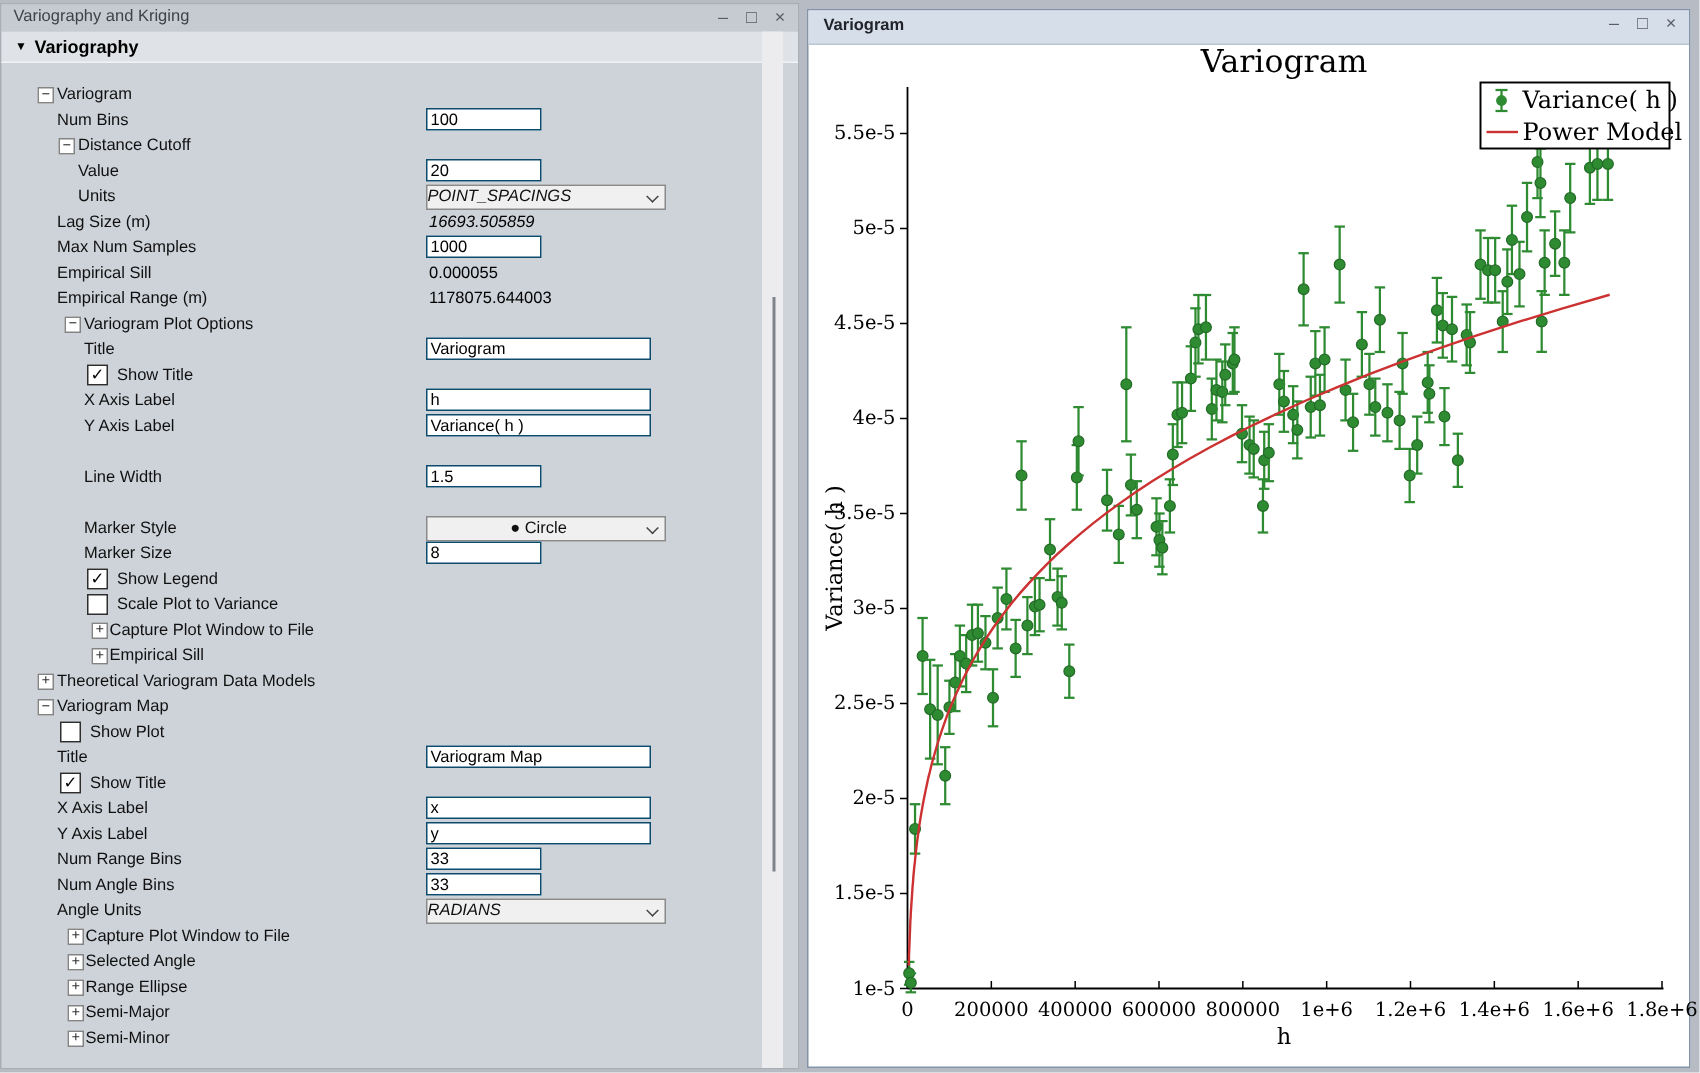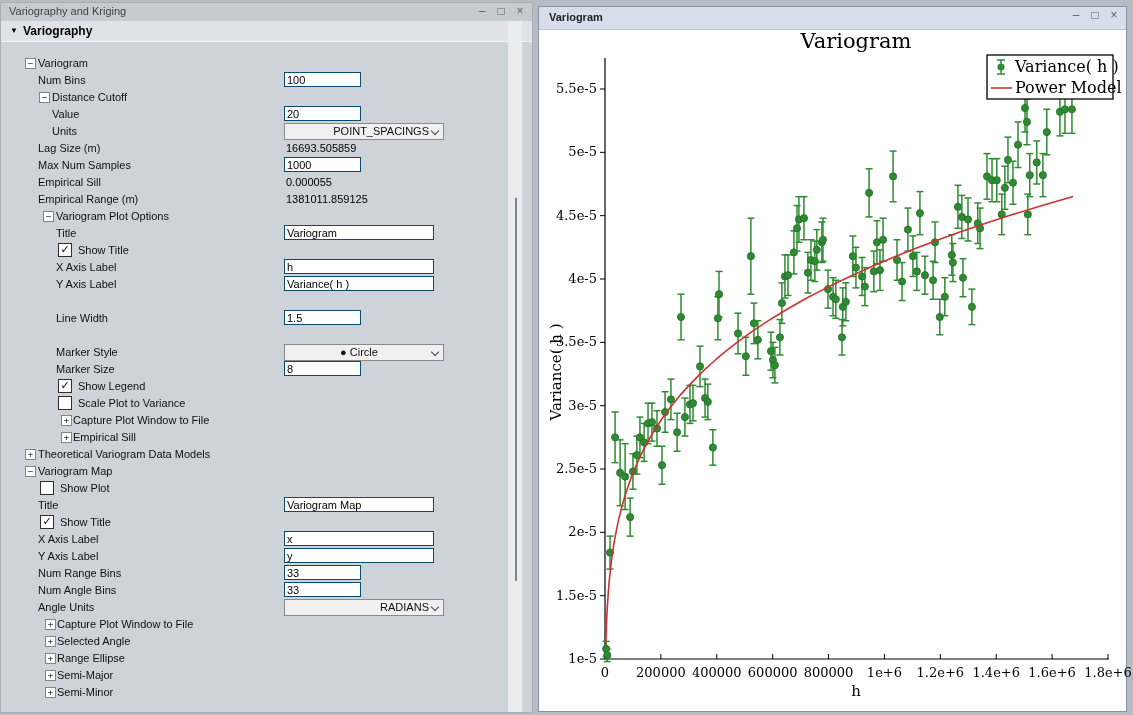"POINT_SPACINGS" .dd .ddtxt.center { font-style: none -> italic; text-align: right -> left }
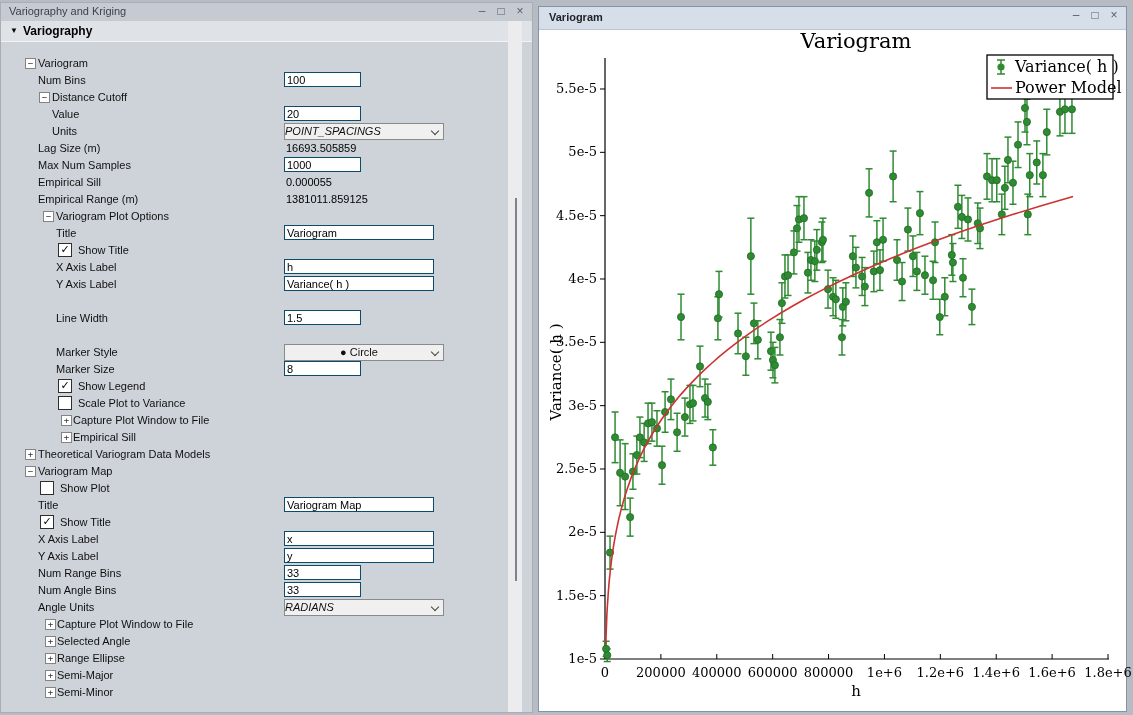"16693.505859" span.staticval { font-style: none -> italic }
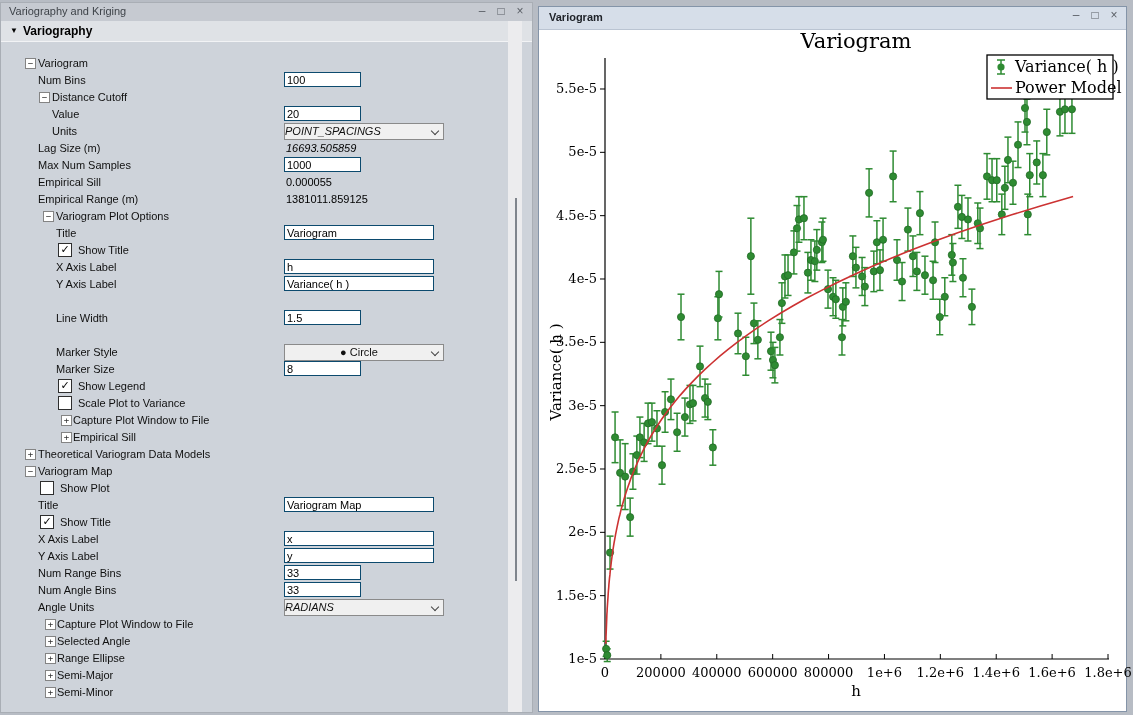"1381011.859125" span.staticval { text: 1381011.859125 -> 1178075.644003 }
